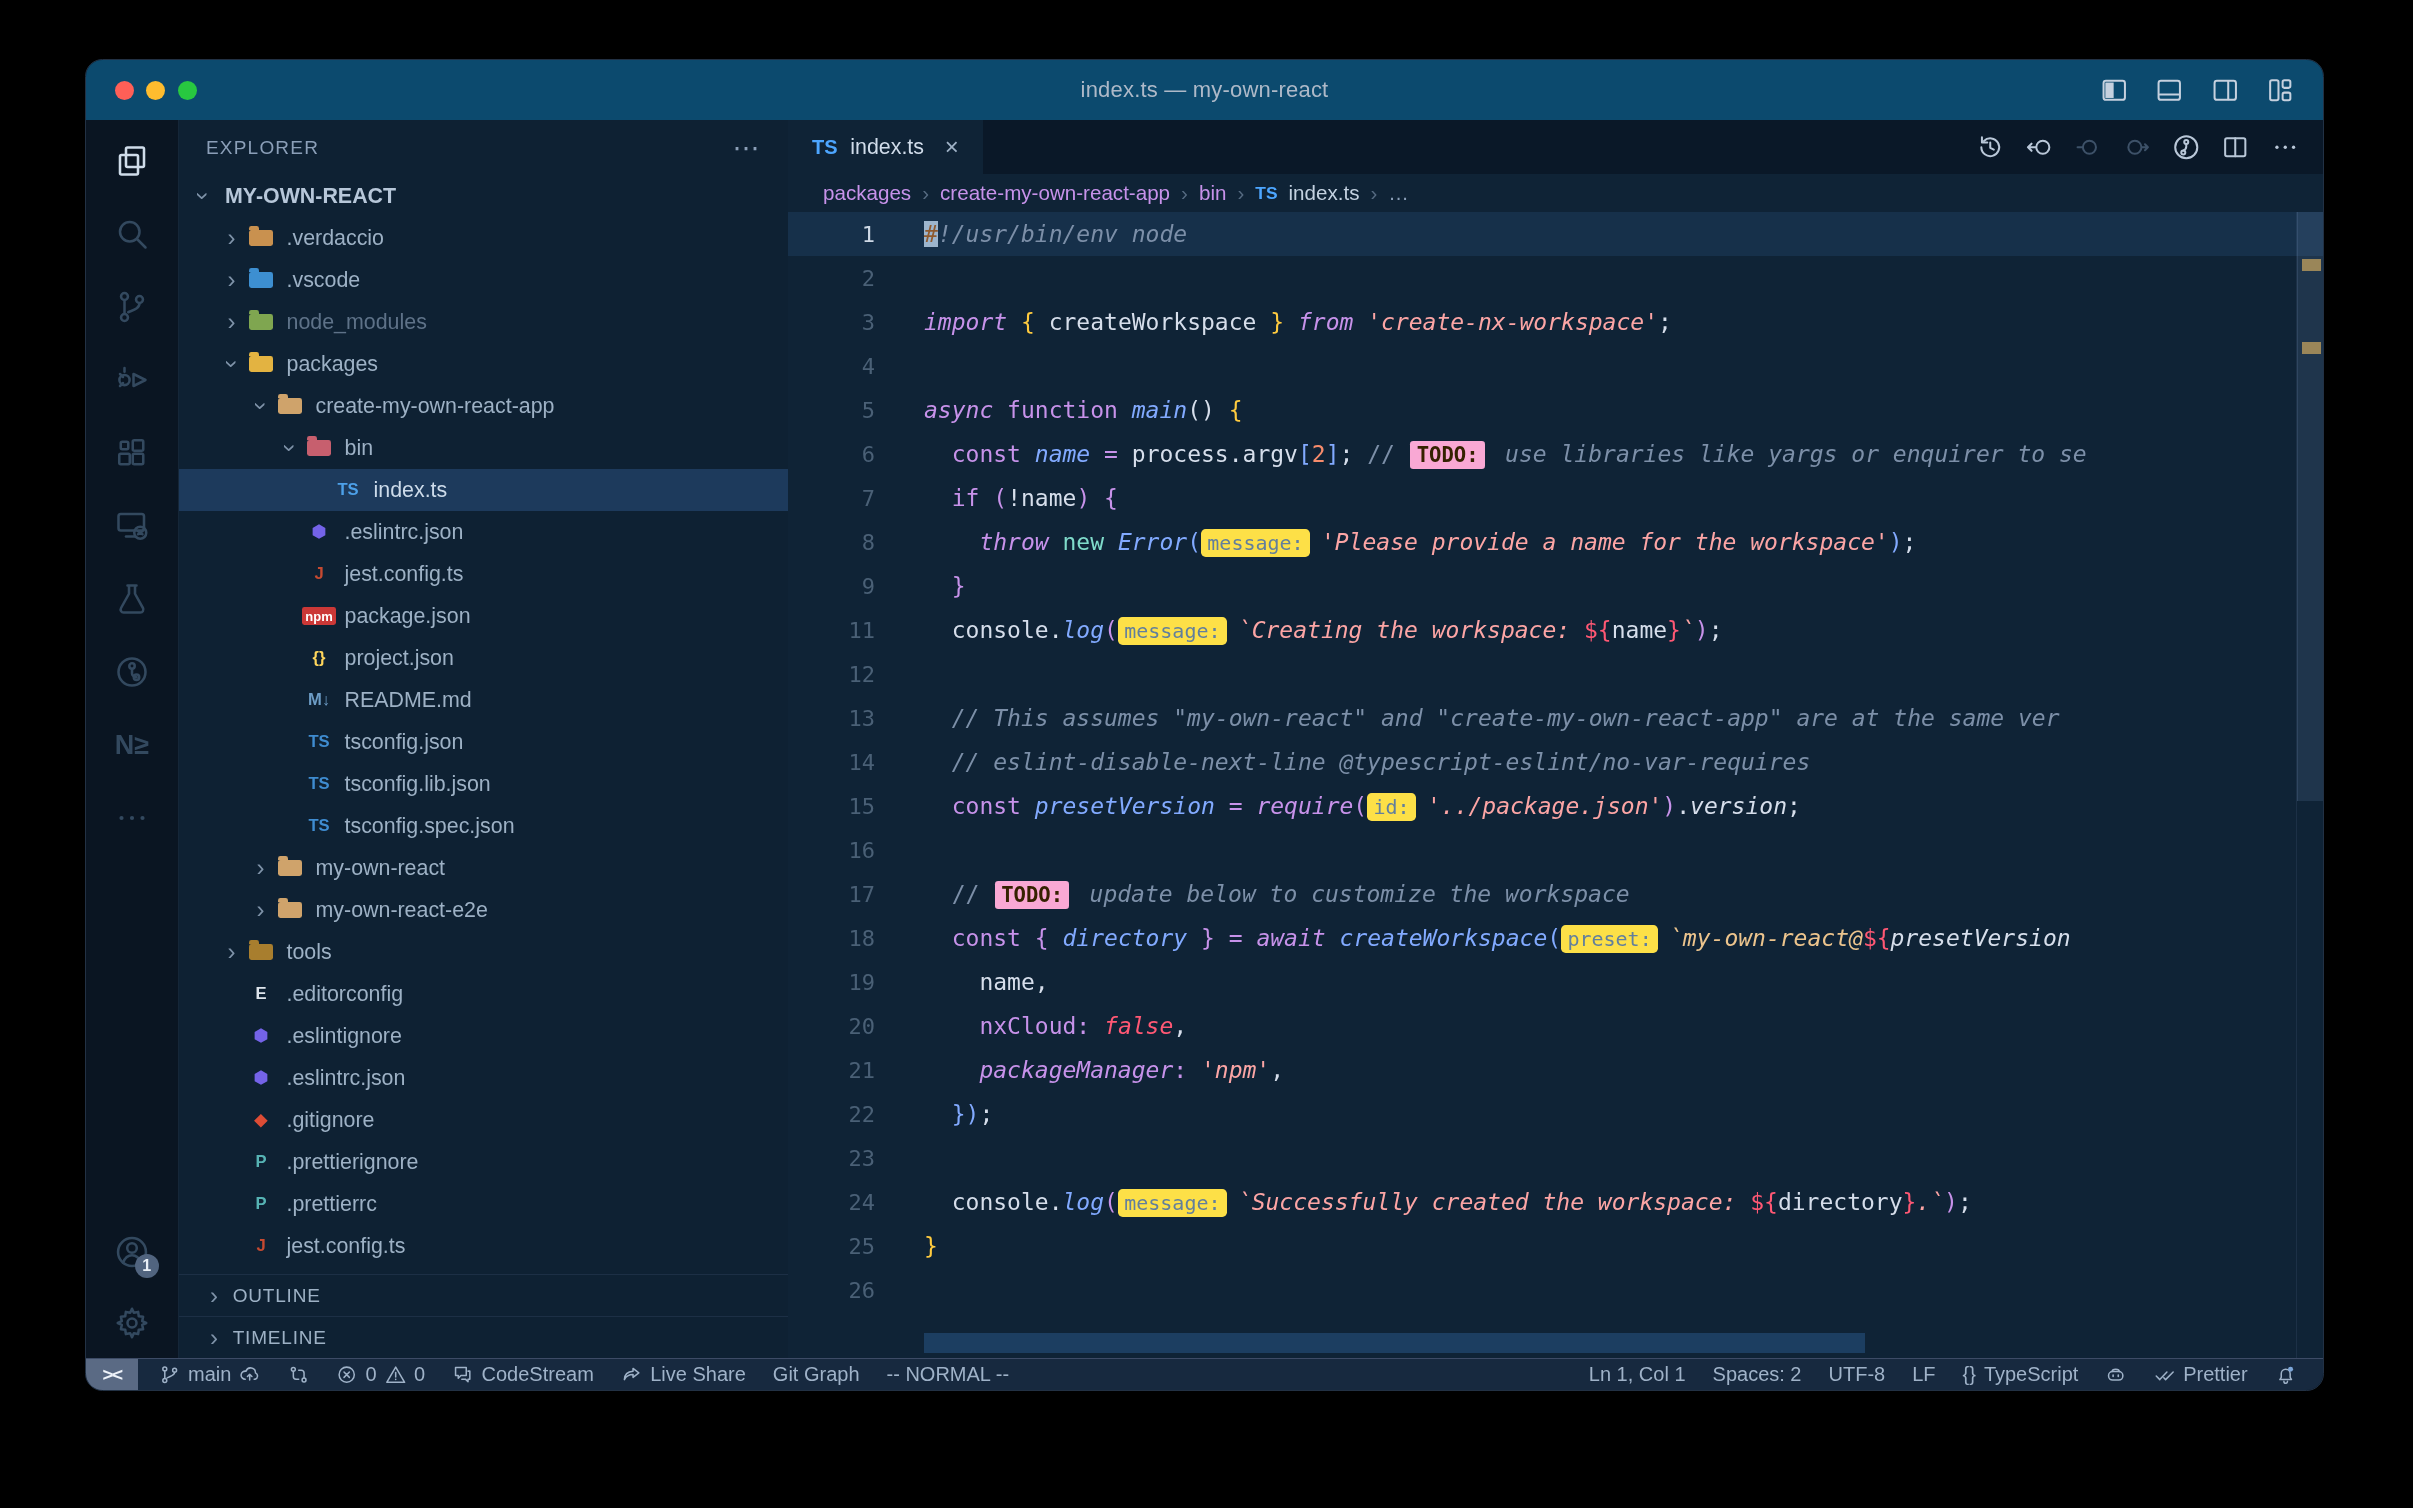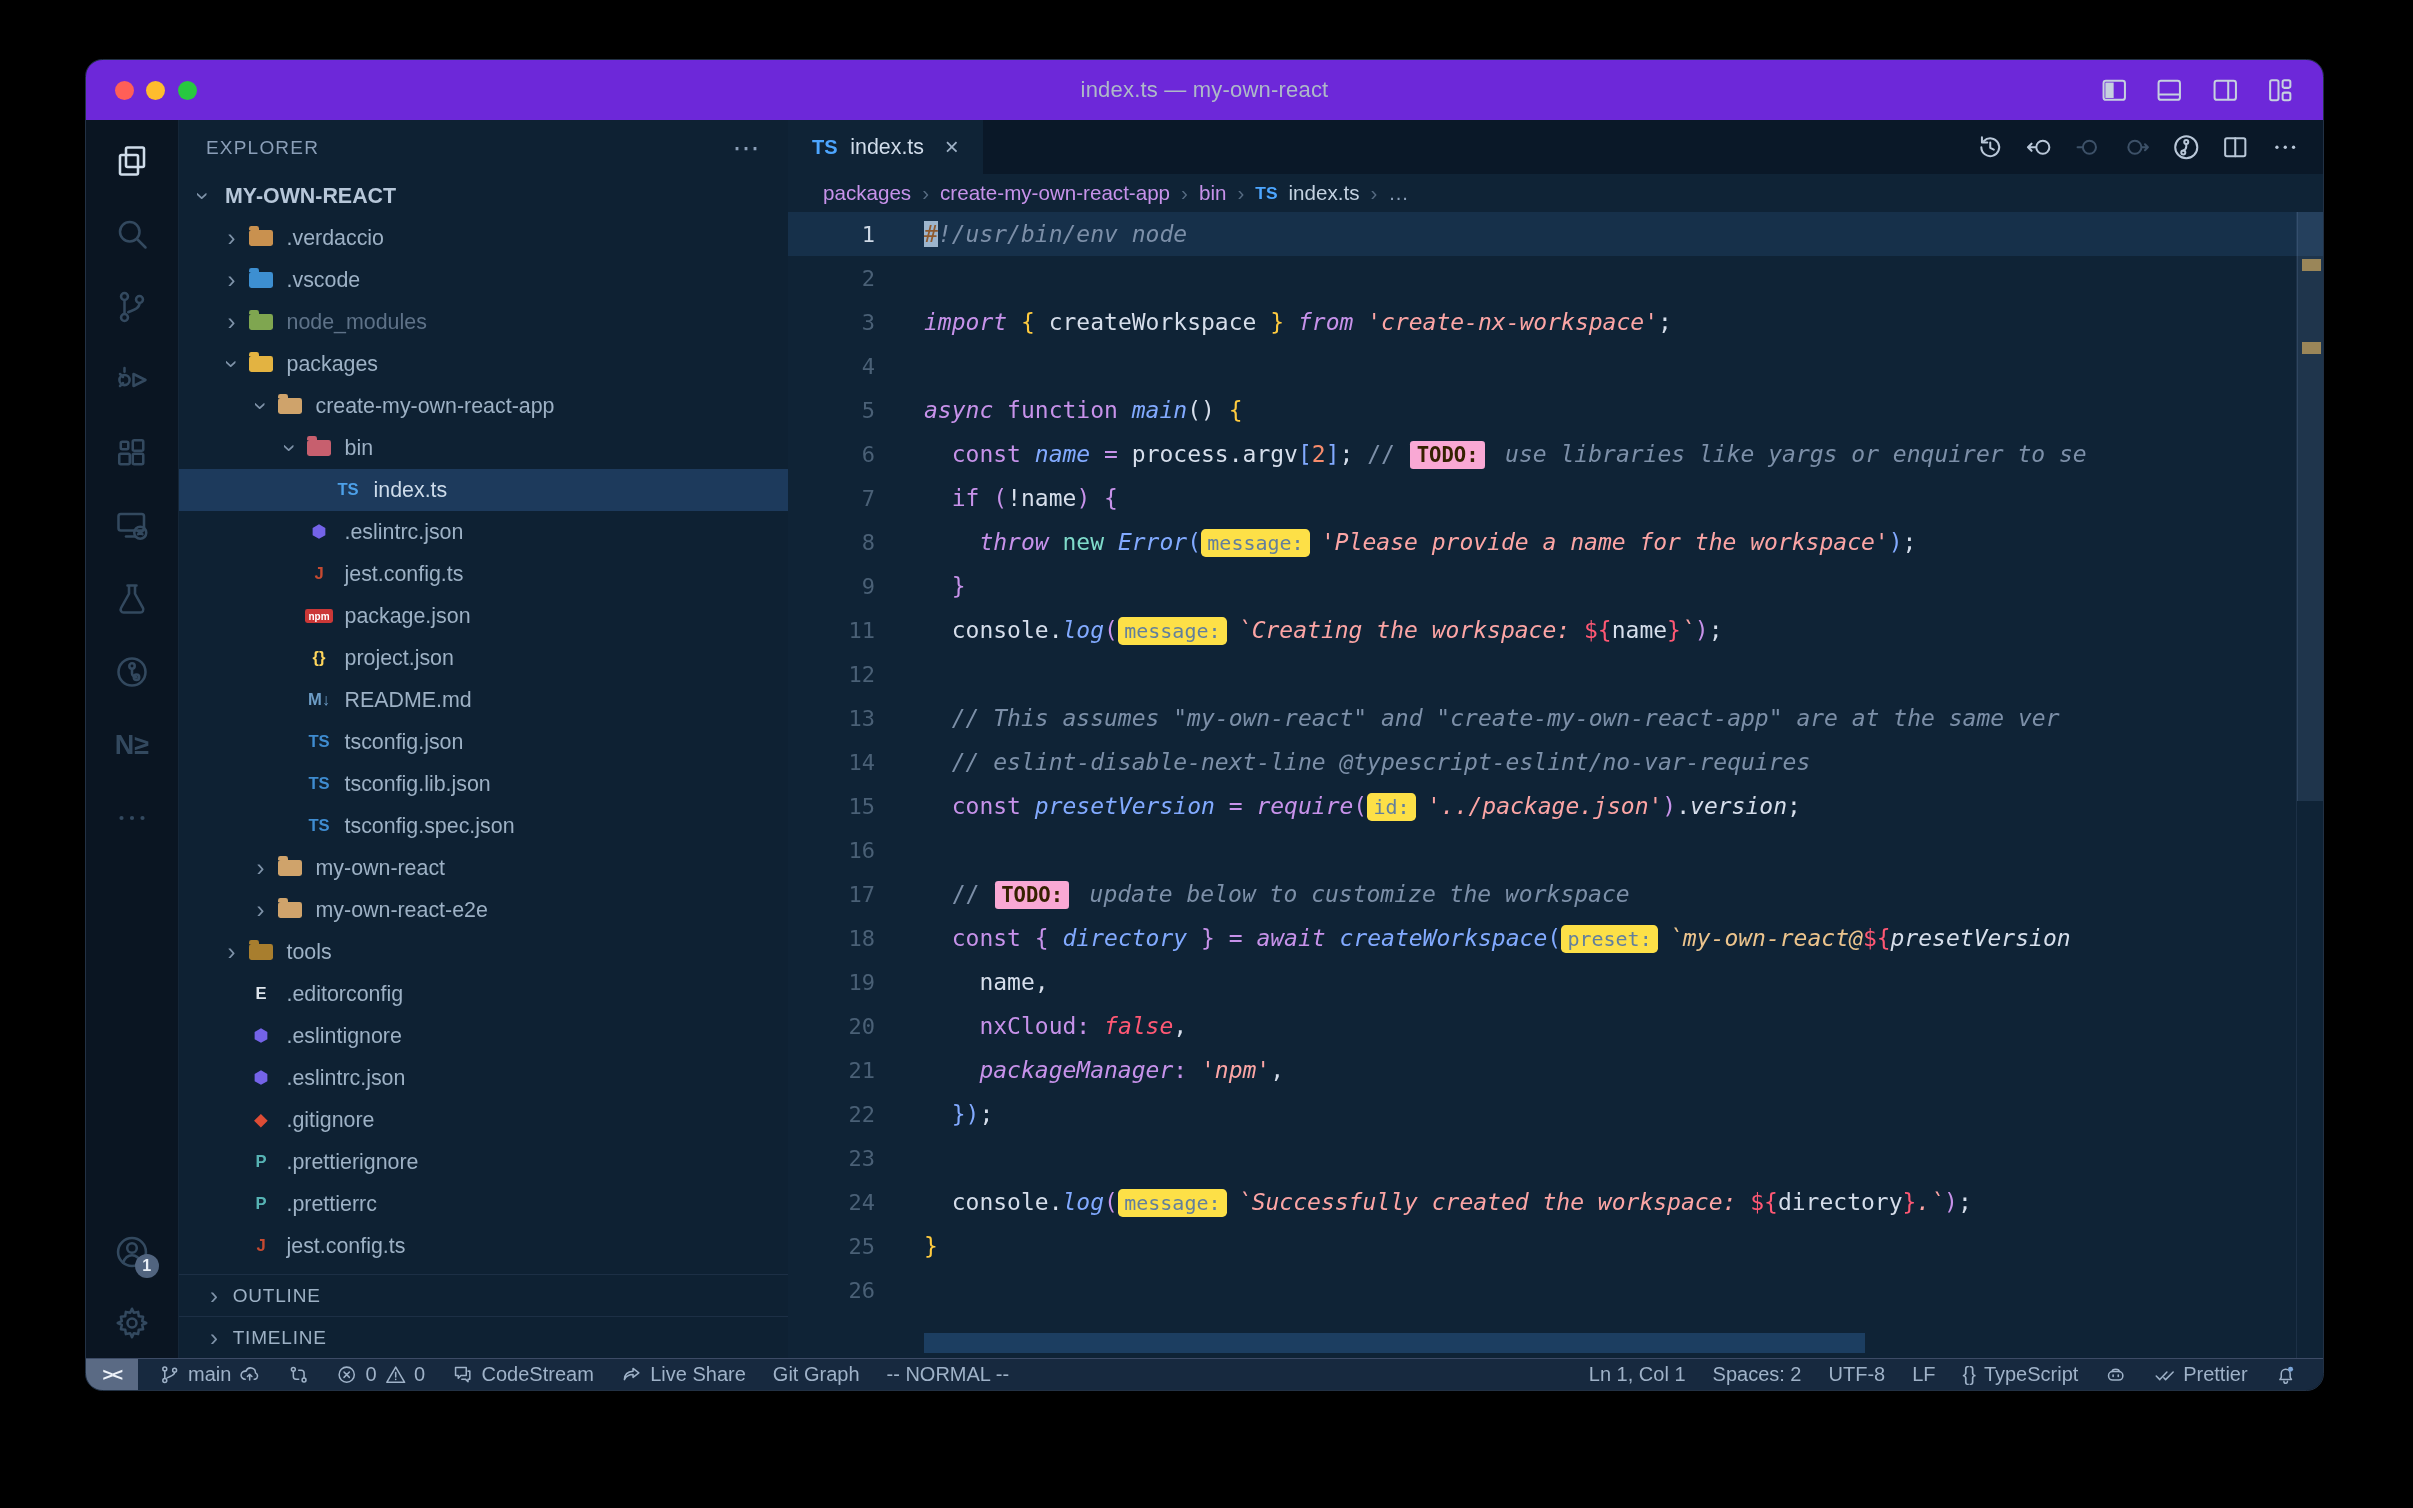"index.ts — my-own-react" .titlebar { background: #6d28d9 -> #0c4a6e }
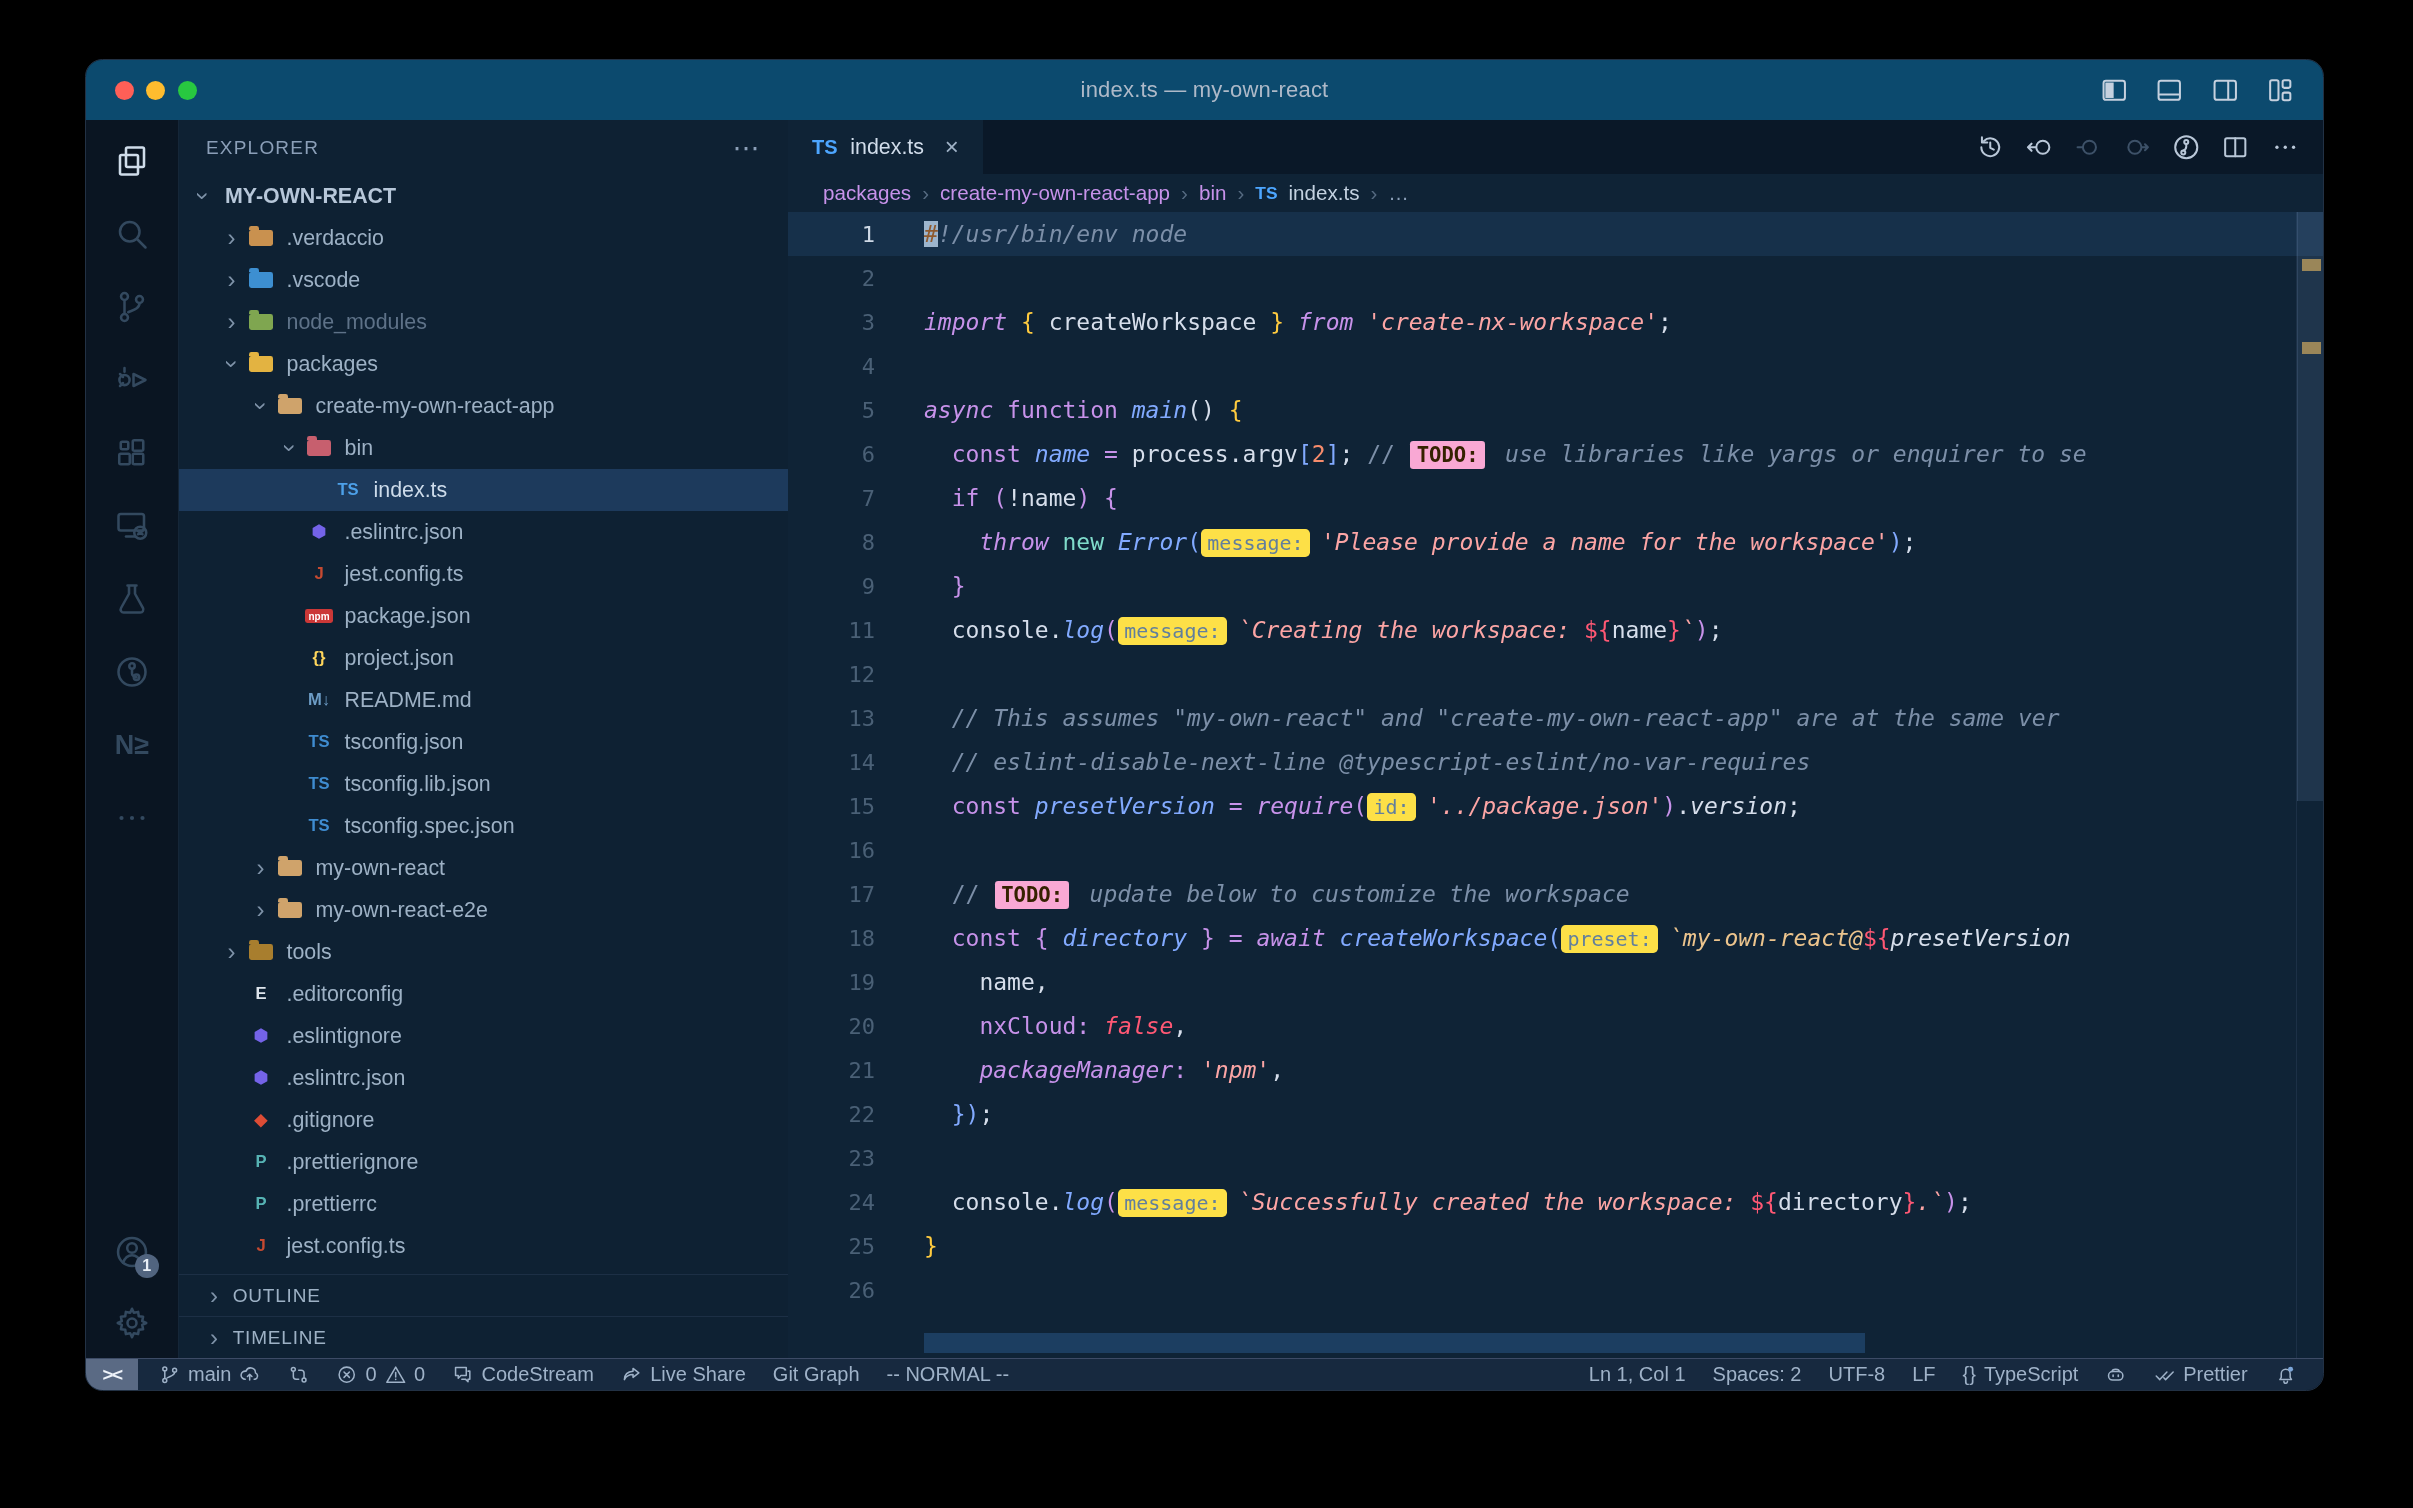"npm" .fglyph.small { font-size: 10px -> 13px }
